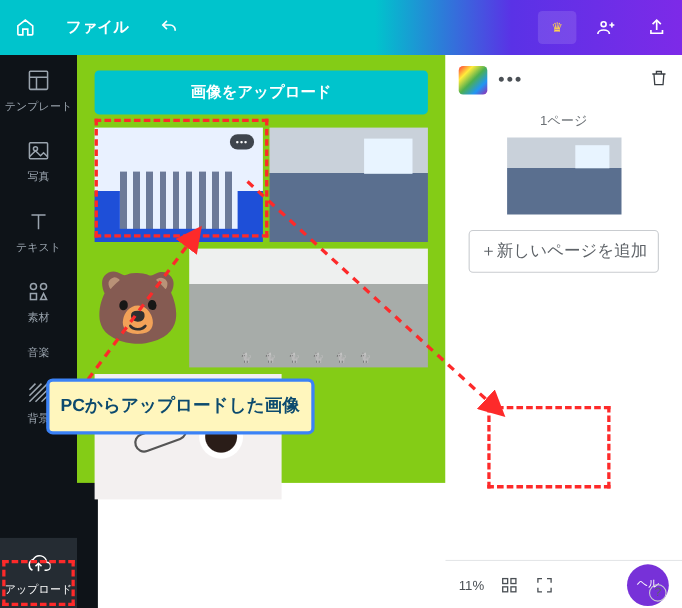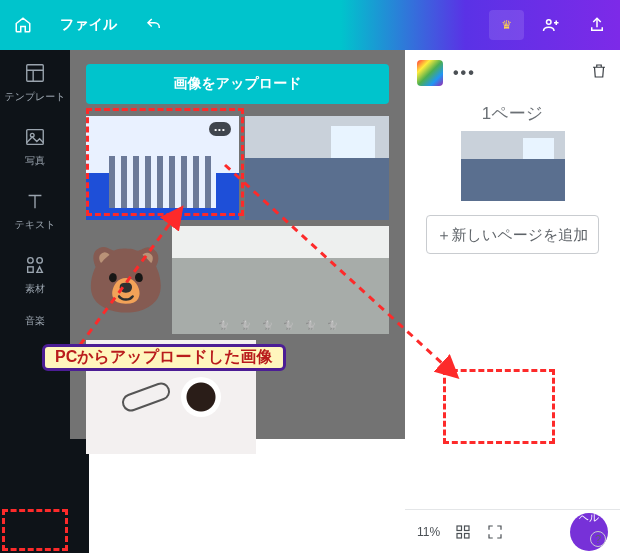"画像をアップロード" .panel { background: #737373 -> #84cc16 }
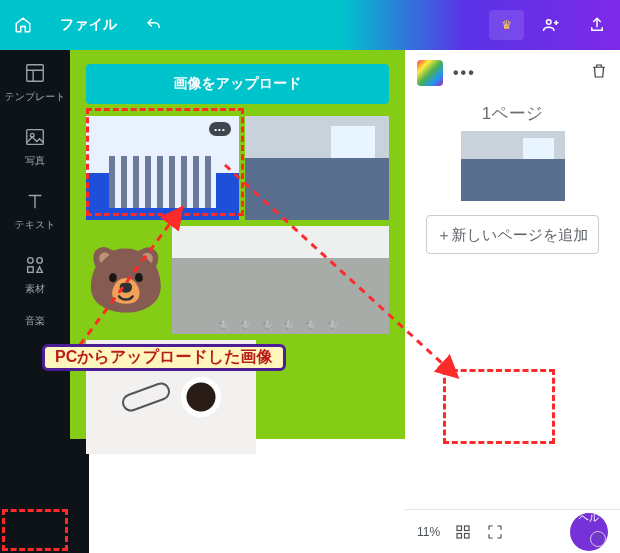"1ページ" .plabel { font-size: 17px -> 12px }
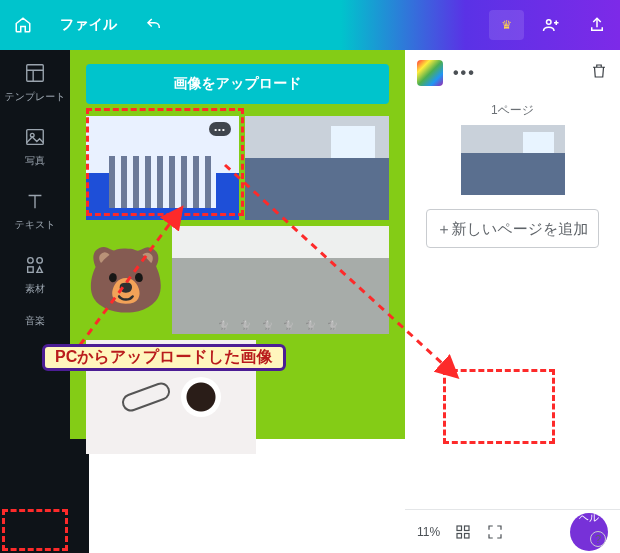"PCからアップロードした画像" .annot { border: 3px solid #4c1d95 -> 3px solid #3b82f6; color: #b91c1c -> #0c4a6e; padding: 0 10px -> 12px 10px }
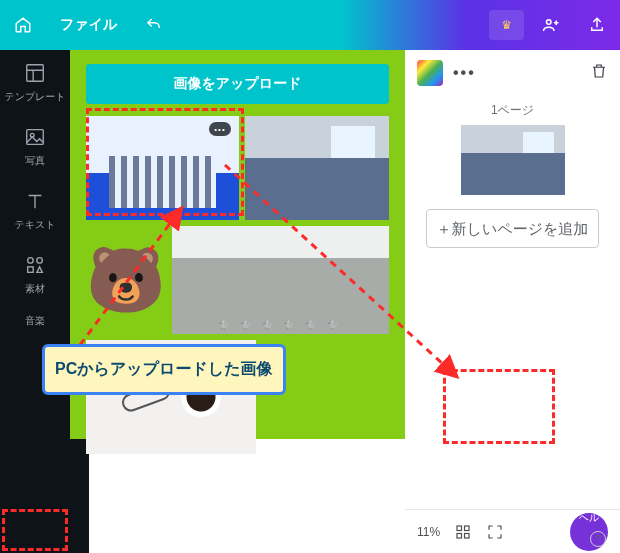"背景" div.ritem { html: none -> <div> <svg> <path></path> </svg> <span>背景</span> </div> }
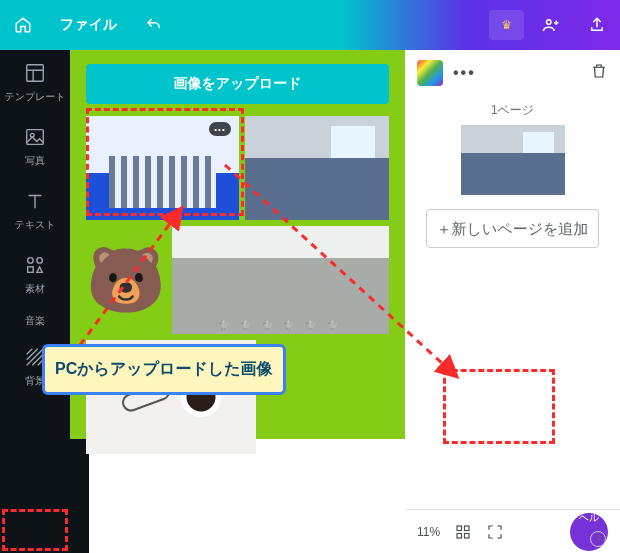"アップロード" div.ritem { html: none -> <div> <svg> <path></path> <path></path> </svg> <span>アップロード</span> </div> }
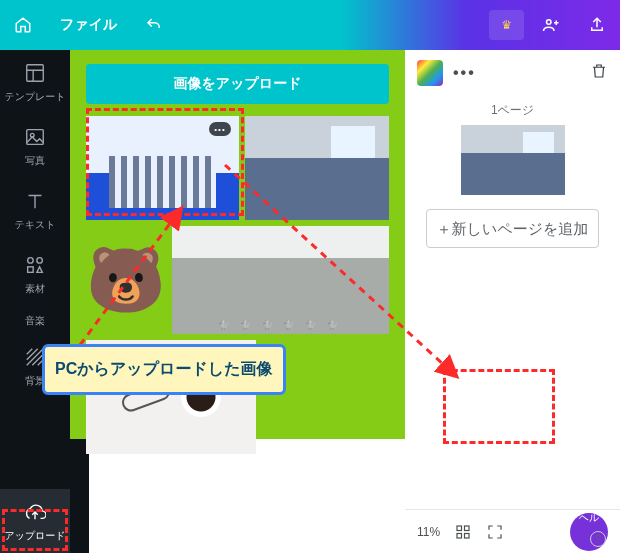"ヘル" .help { justify-content: flex-start -> center }
